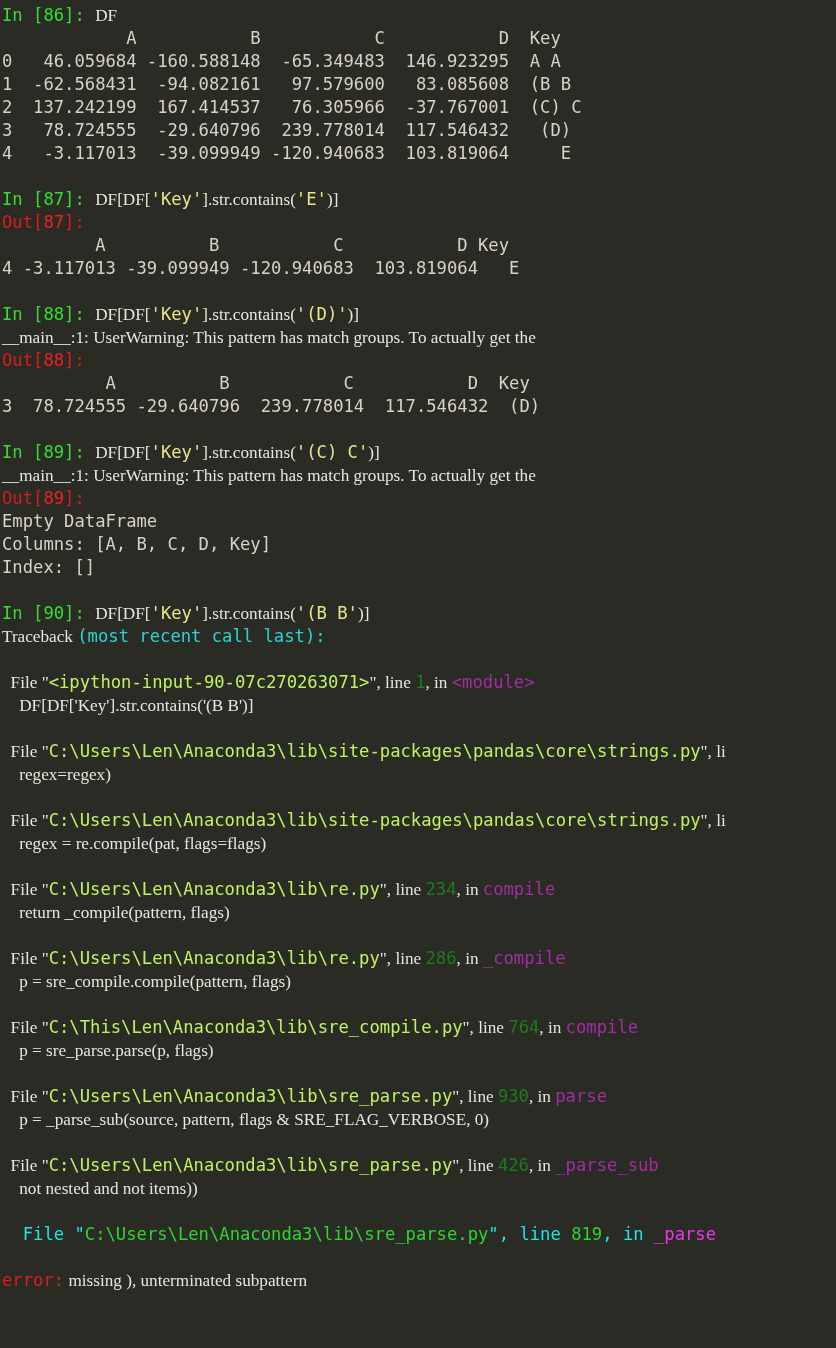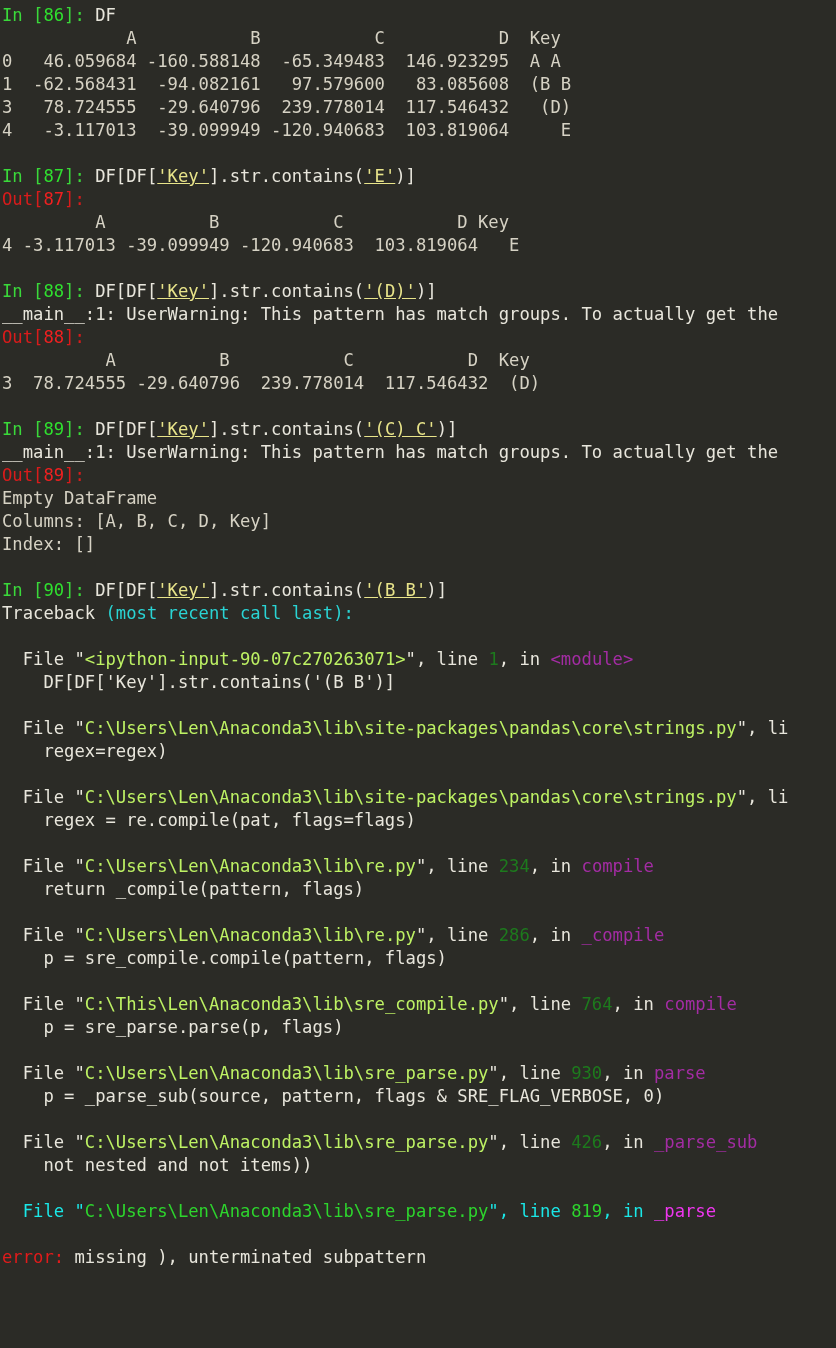"DF" .c-white { font-family: none -> Liberation Serif, serif }
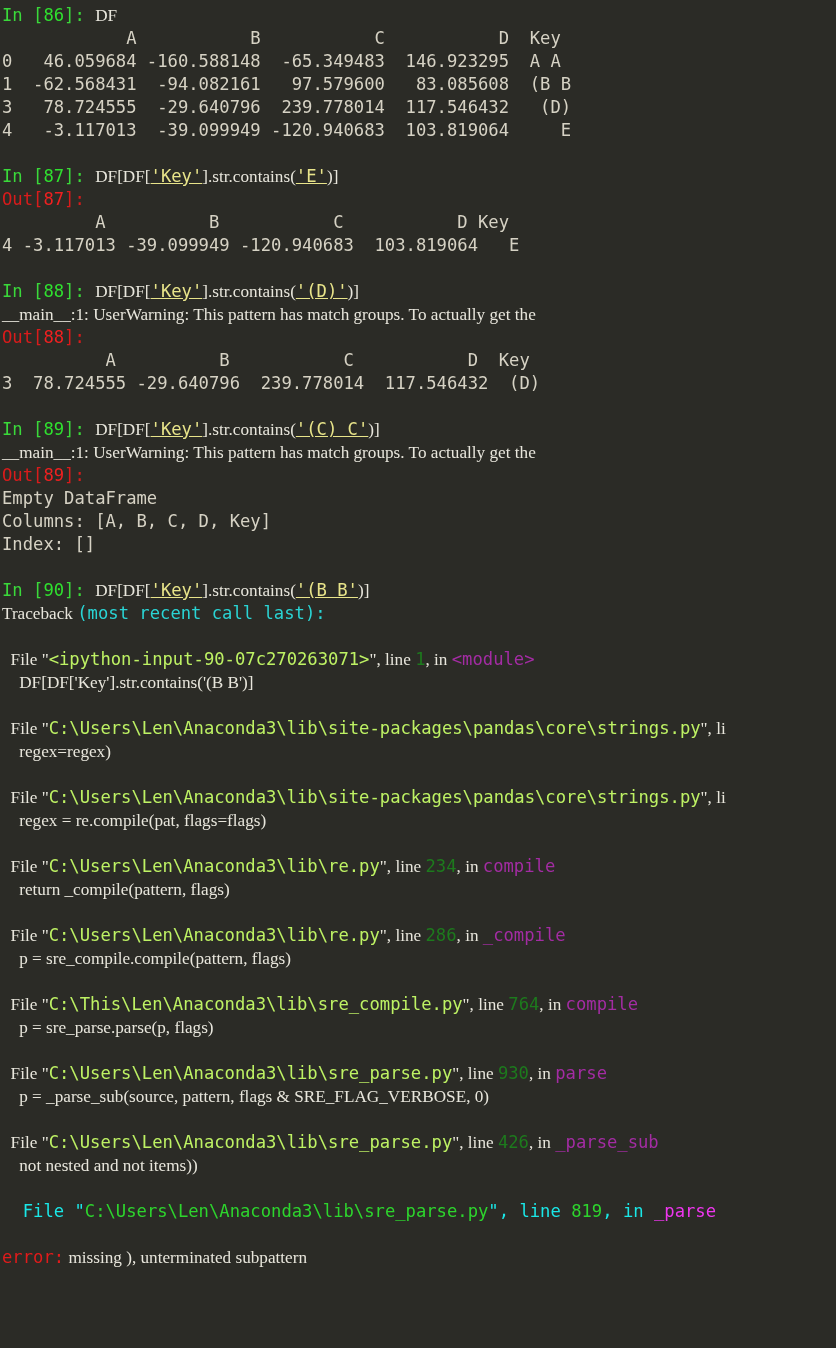"2 137.242199 167.414537 76.305966" div.line { html: none -> <div>2 137.242199 167.414537 76.305966 -37.767001 (C) C</div> }
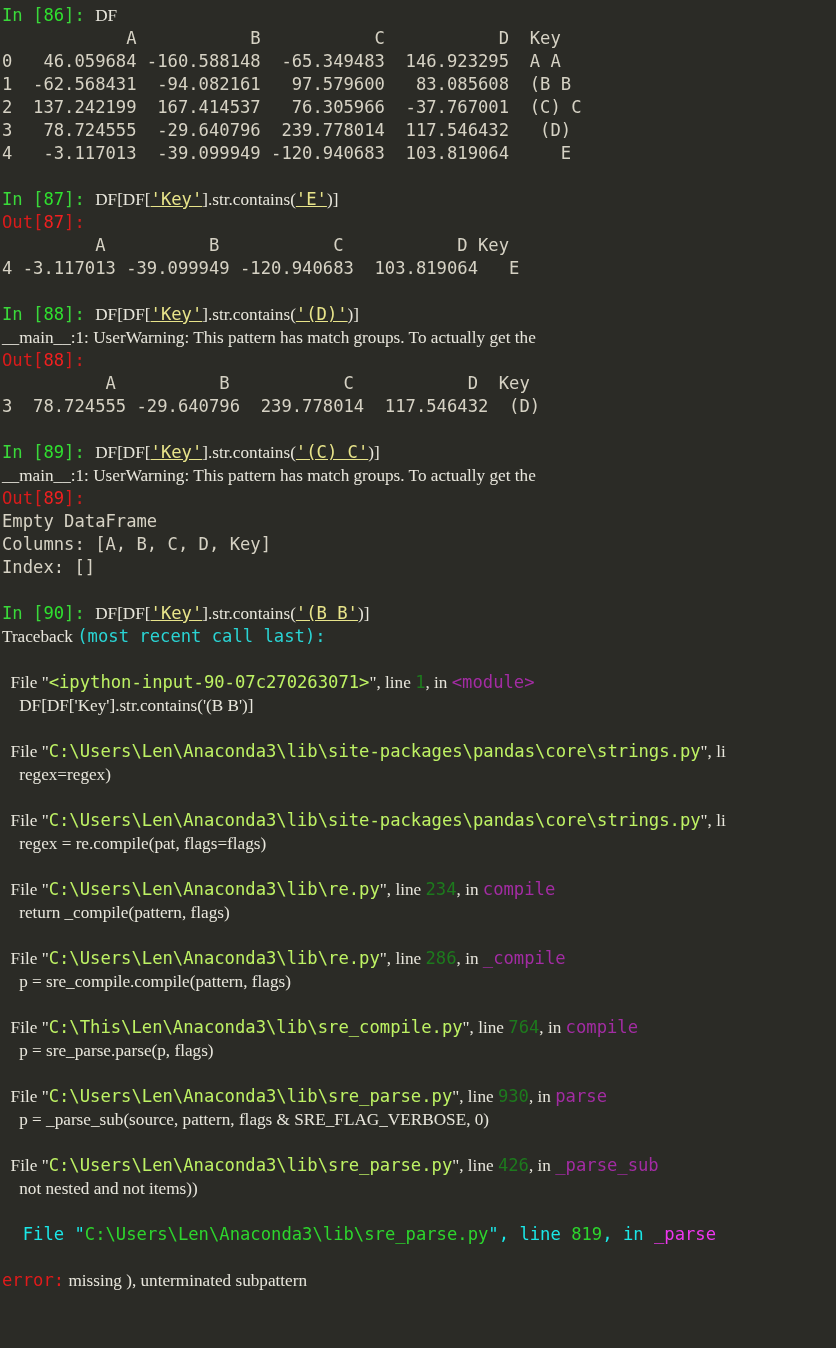"'Key'" .c-str { text-decoration: underline -> none }
